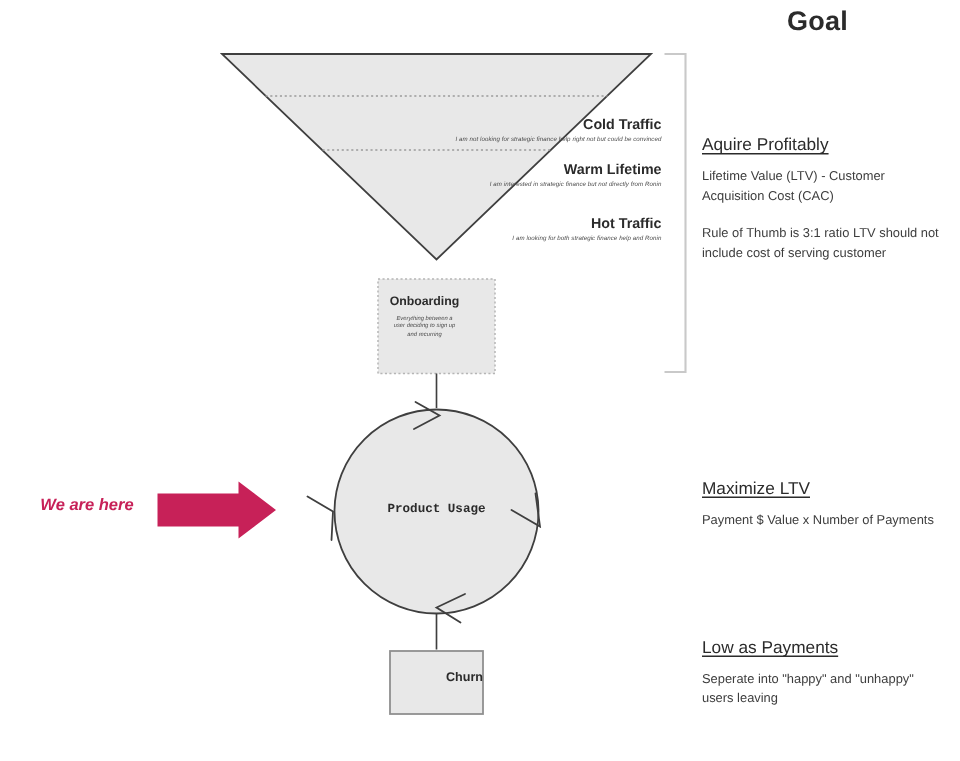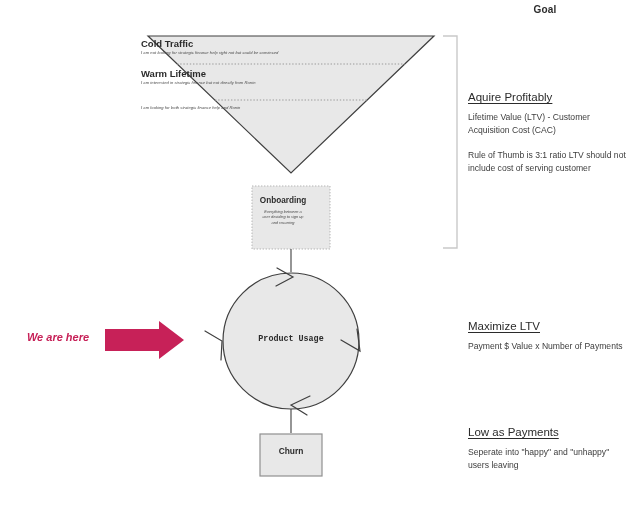"Goal" .goal-title { font-size: 10px -> 18px }
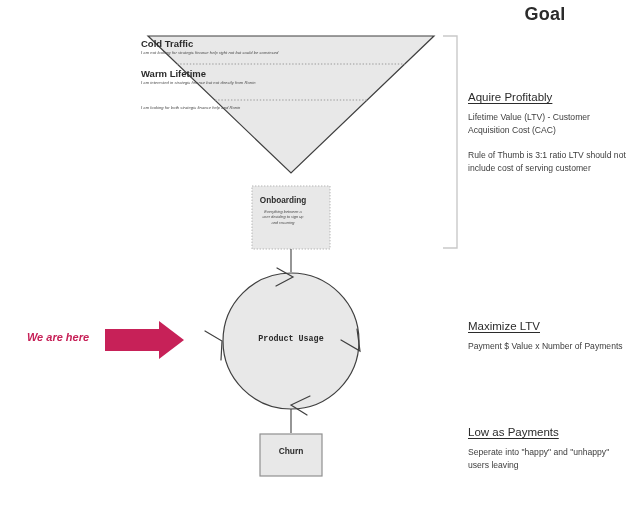"Cold Traffic" .band { margin-top: none -> 40px; text-align: left -> right }
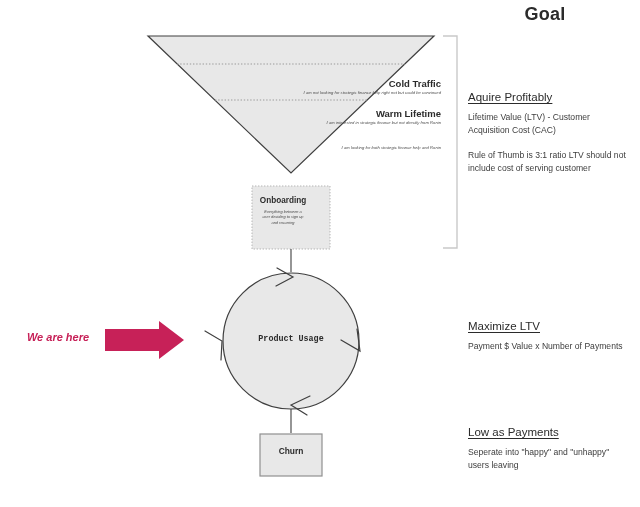"Hot Traffic" div.band-title { html: none -> <div>Hot Traffic</div> }
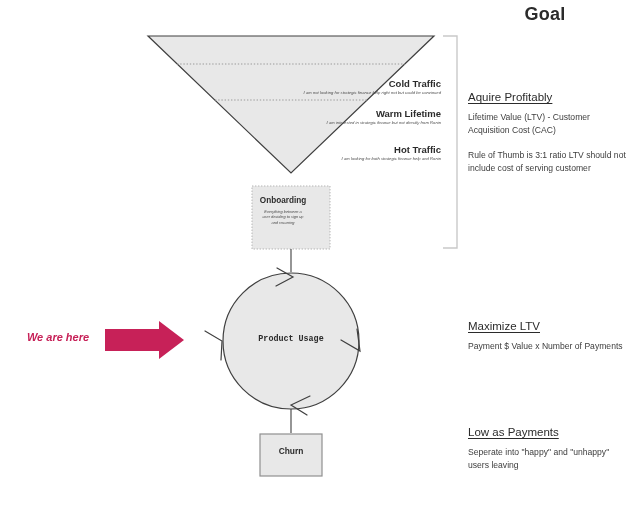"Churn" .churn-label { text-align: center -> right }
